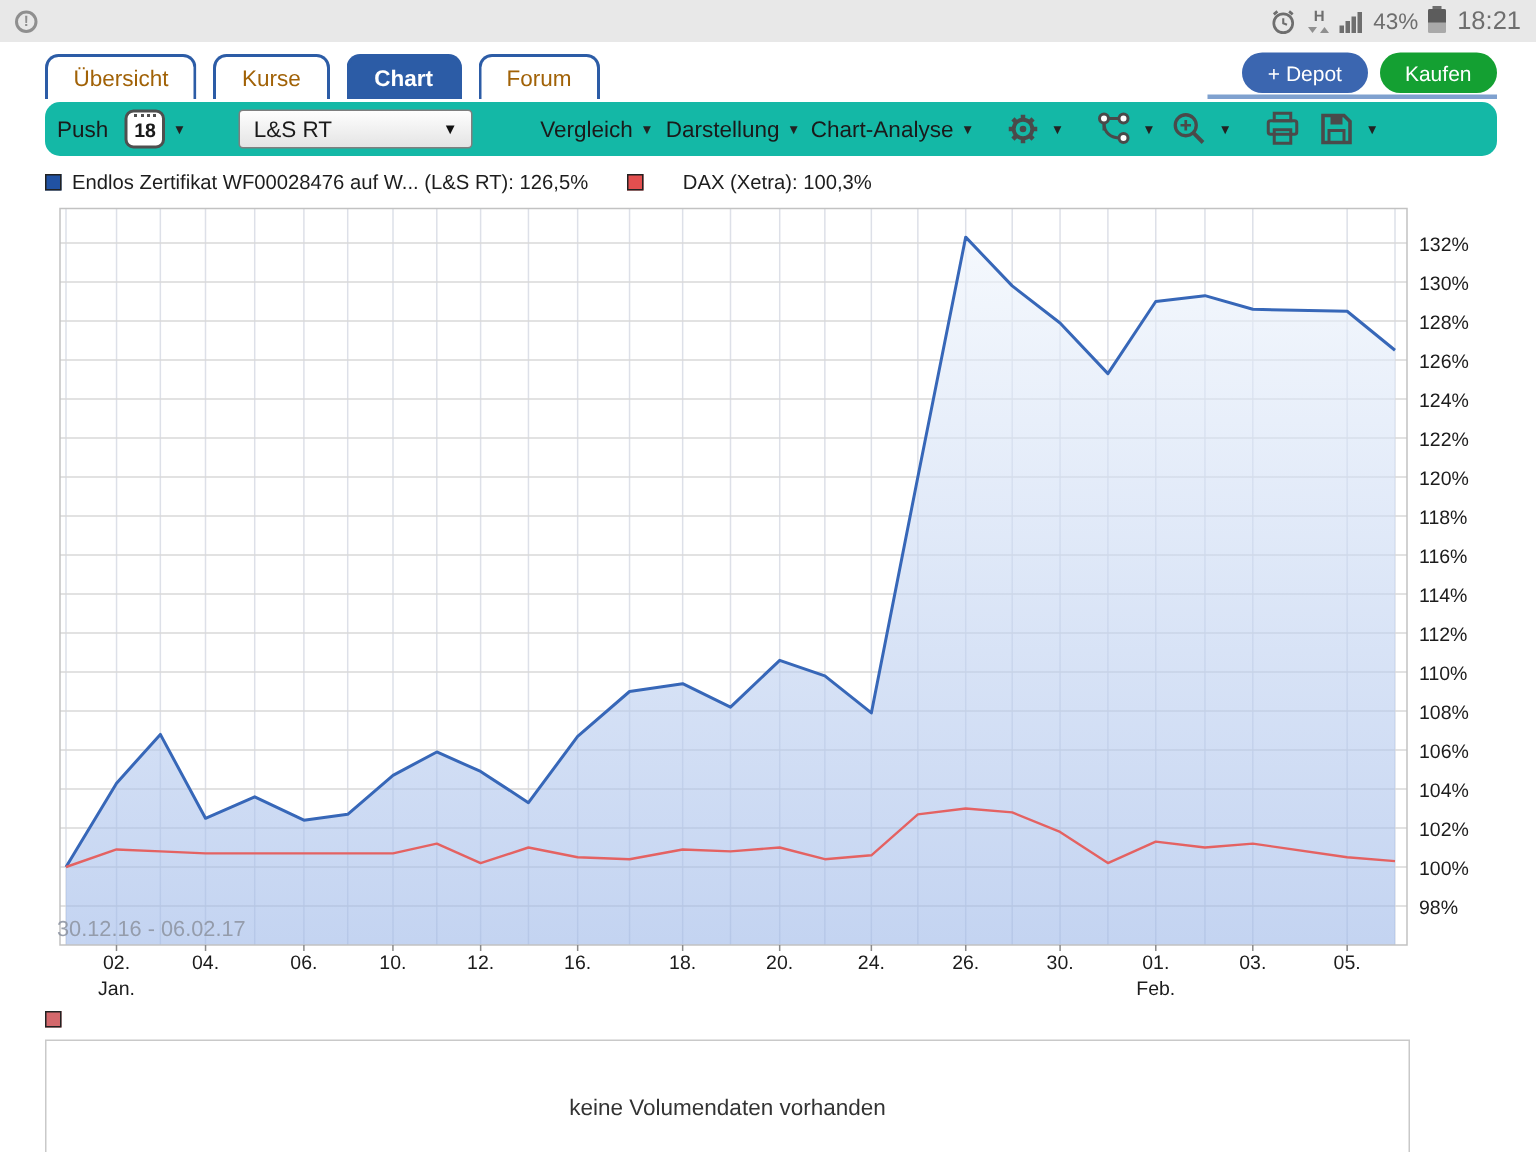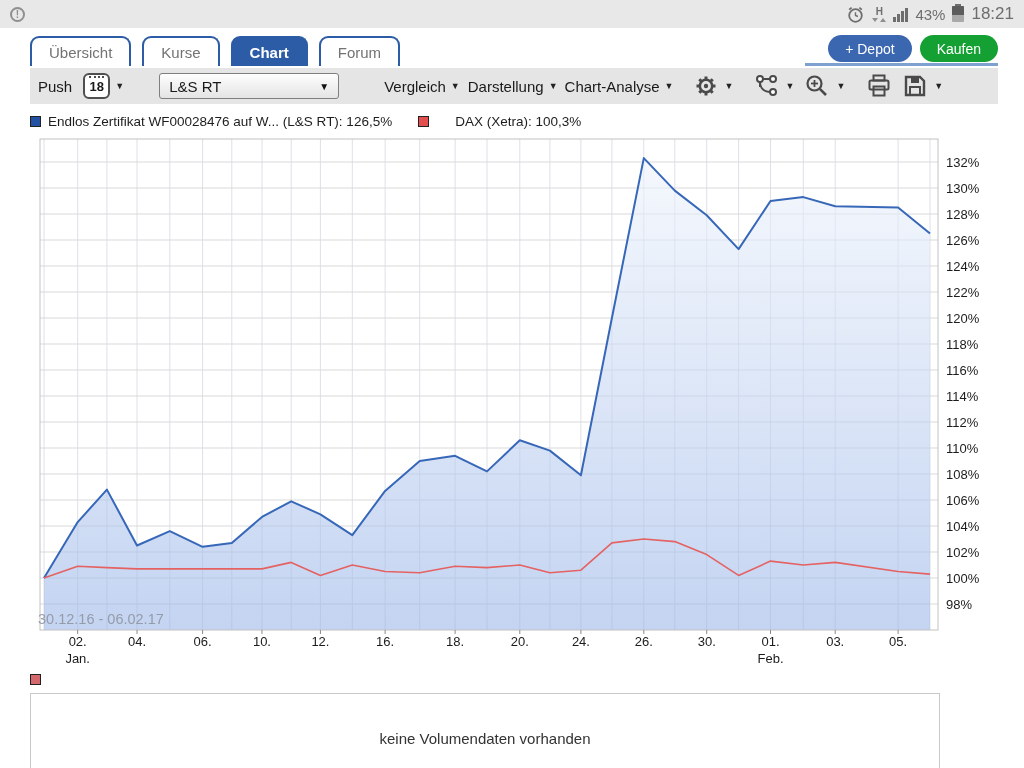"Übersicht" .tab { color: #737373 -> #a16207 }
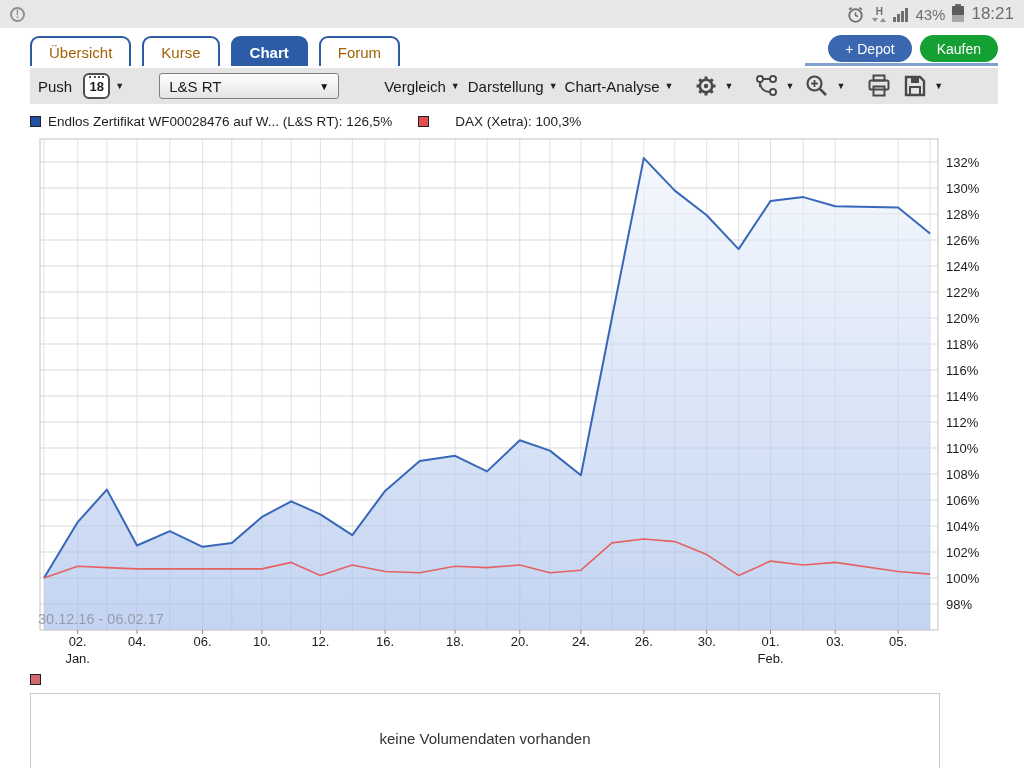"Push" .toolbar { background: #e5e5e5 -> #14b8a6; border-radius: none -> 10px }
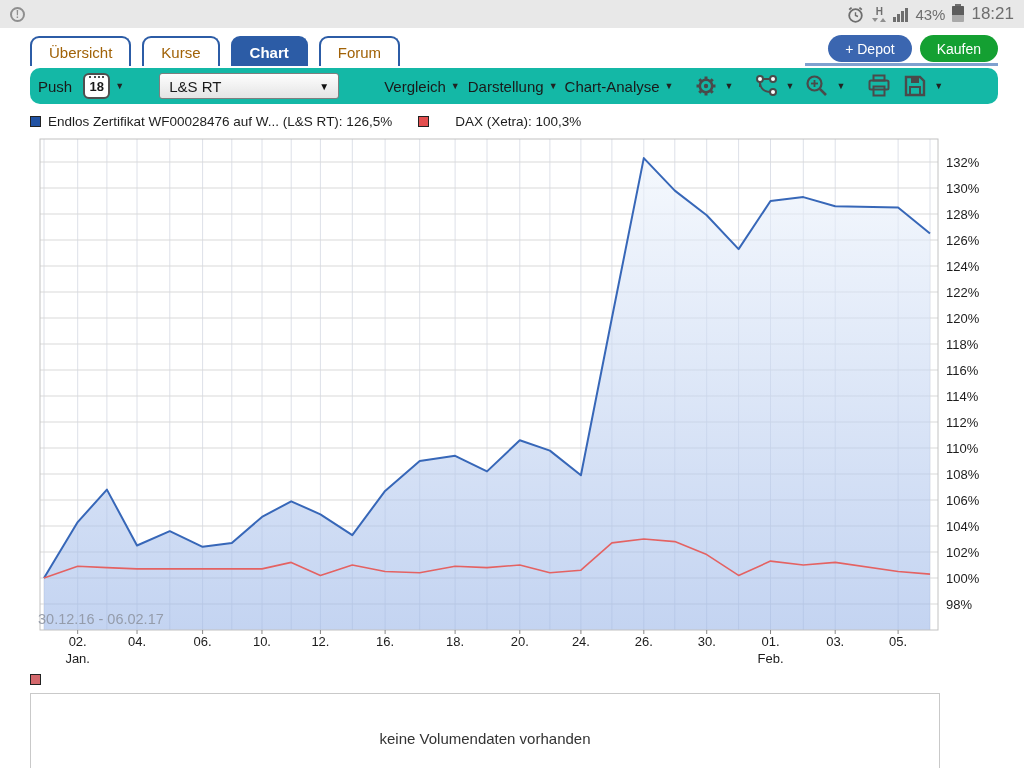"L&S RT" .tb-select { width: 180px -> 156px }
